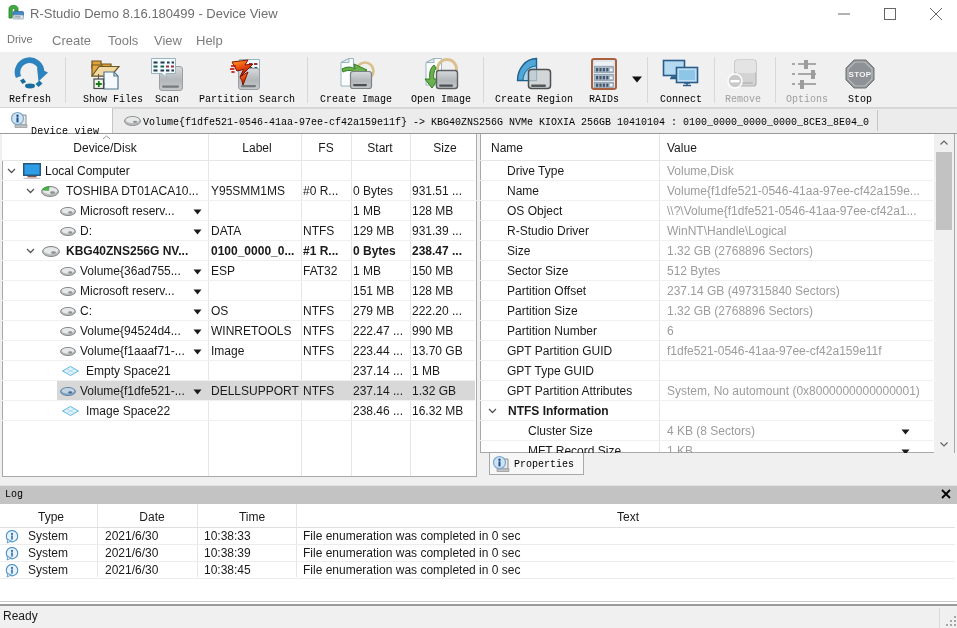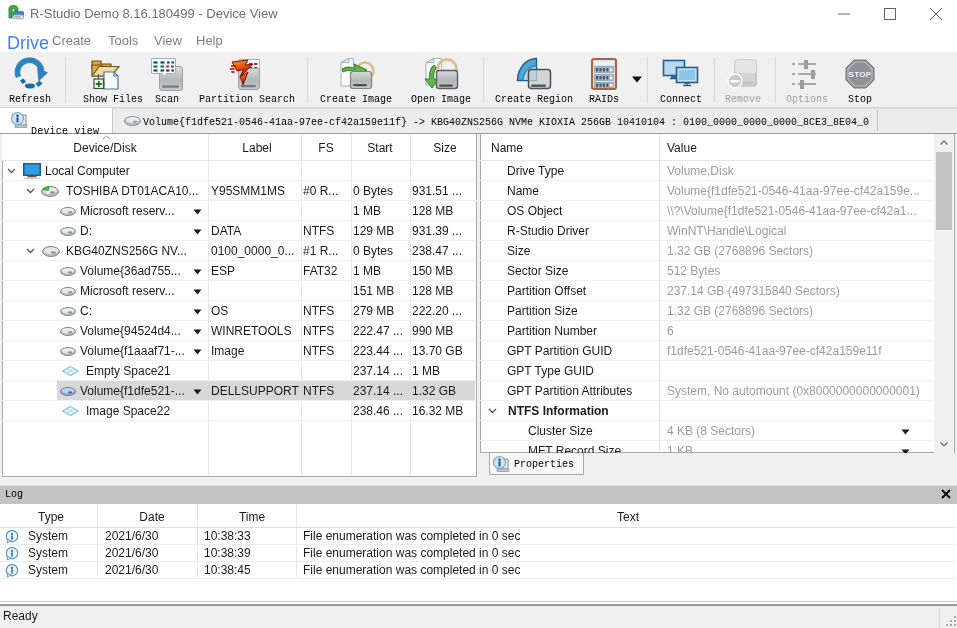"Drive" span.a { color: #3b82f6 -> #737373; font-size: 18px -> 11px }
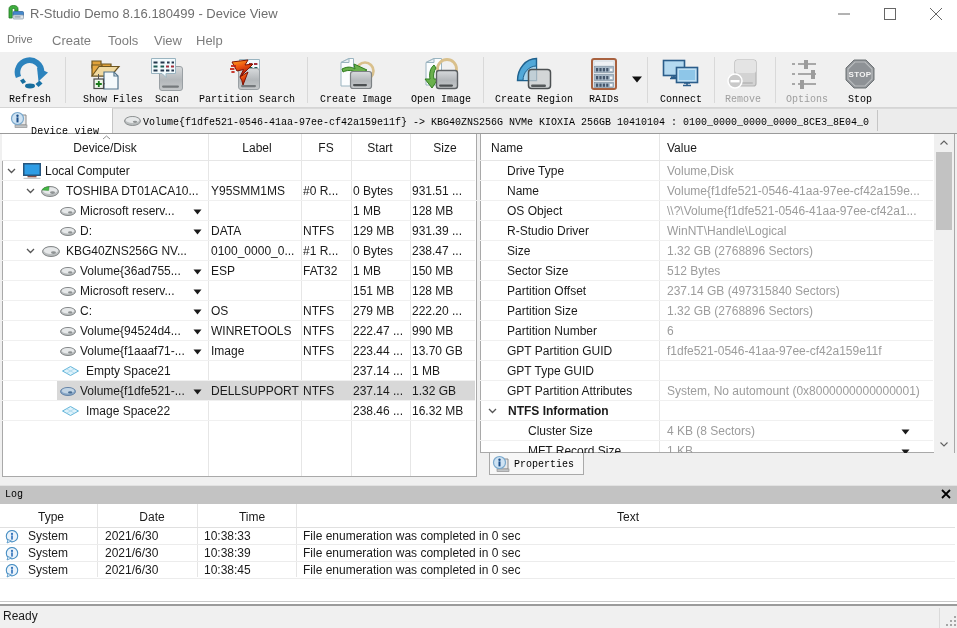"KBG40ZNS256G NV..." div.row { font-weight: normal -> bold }
